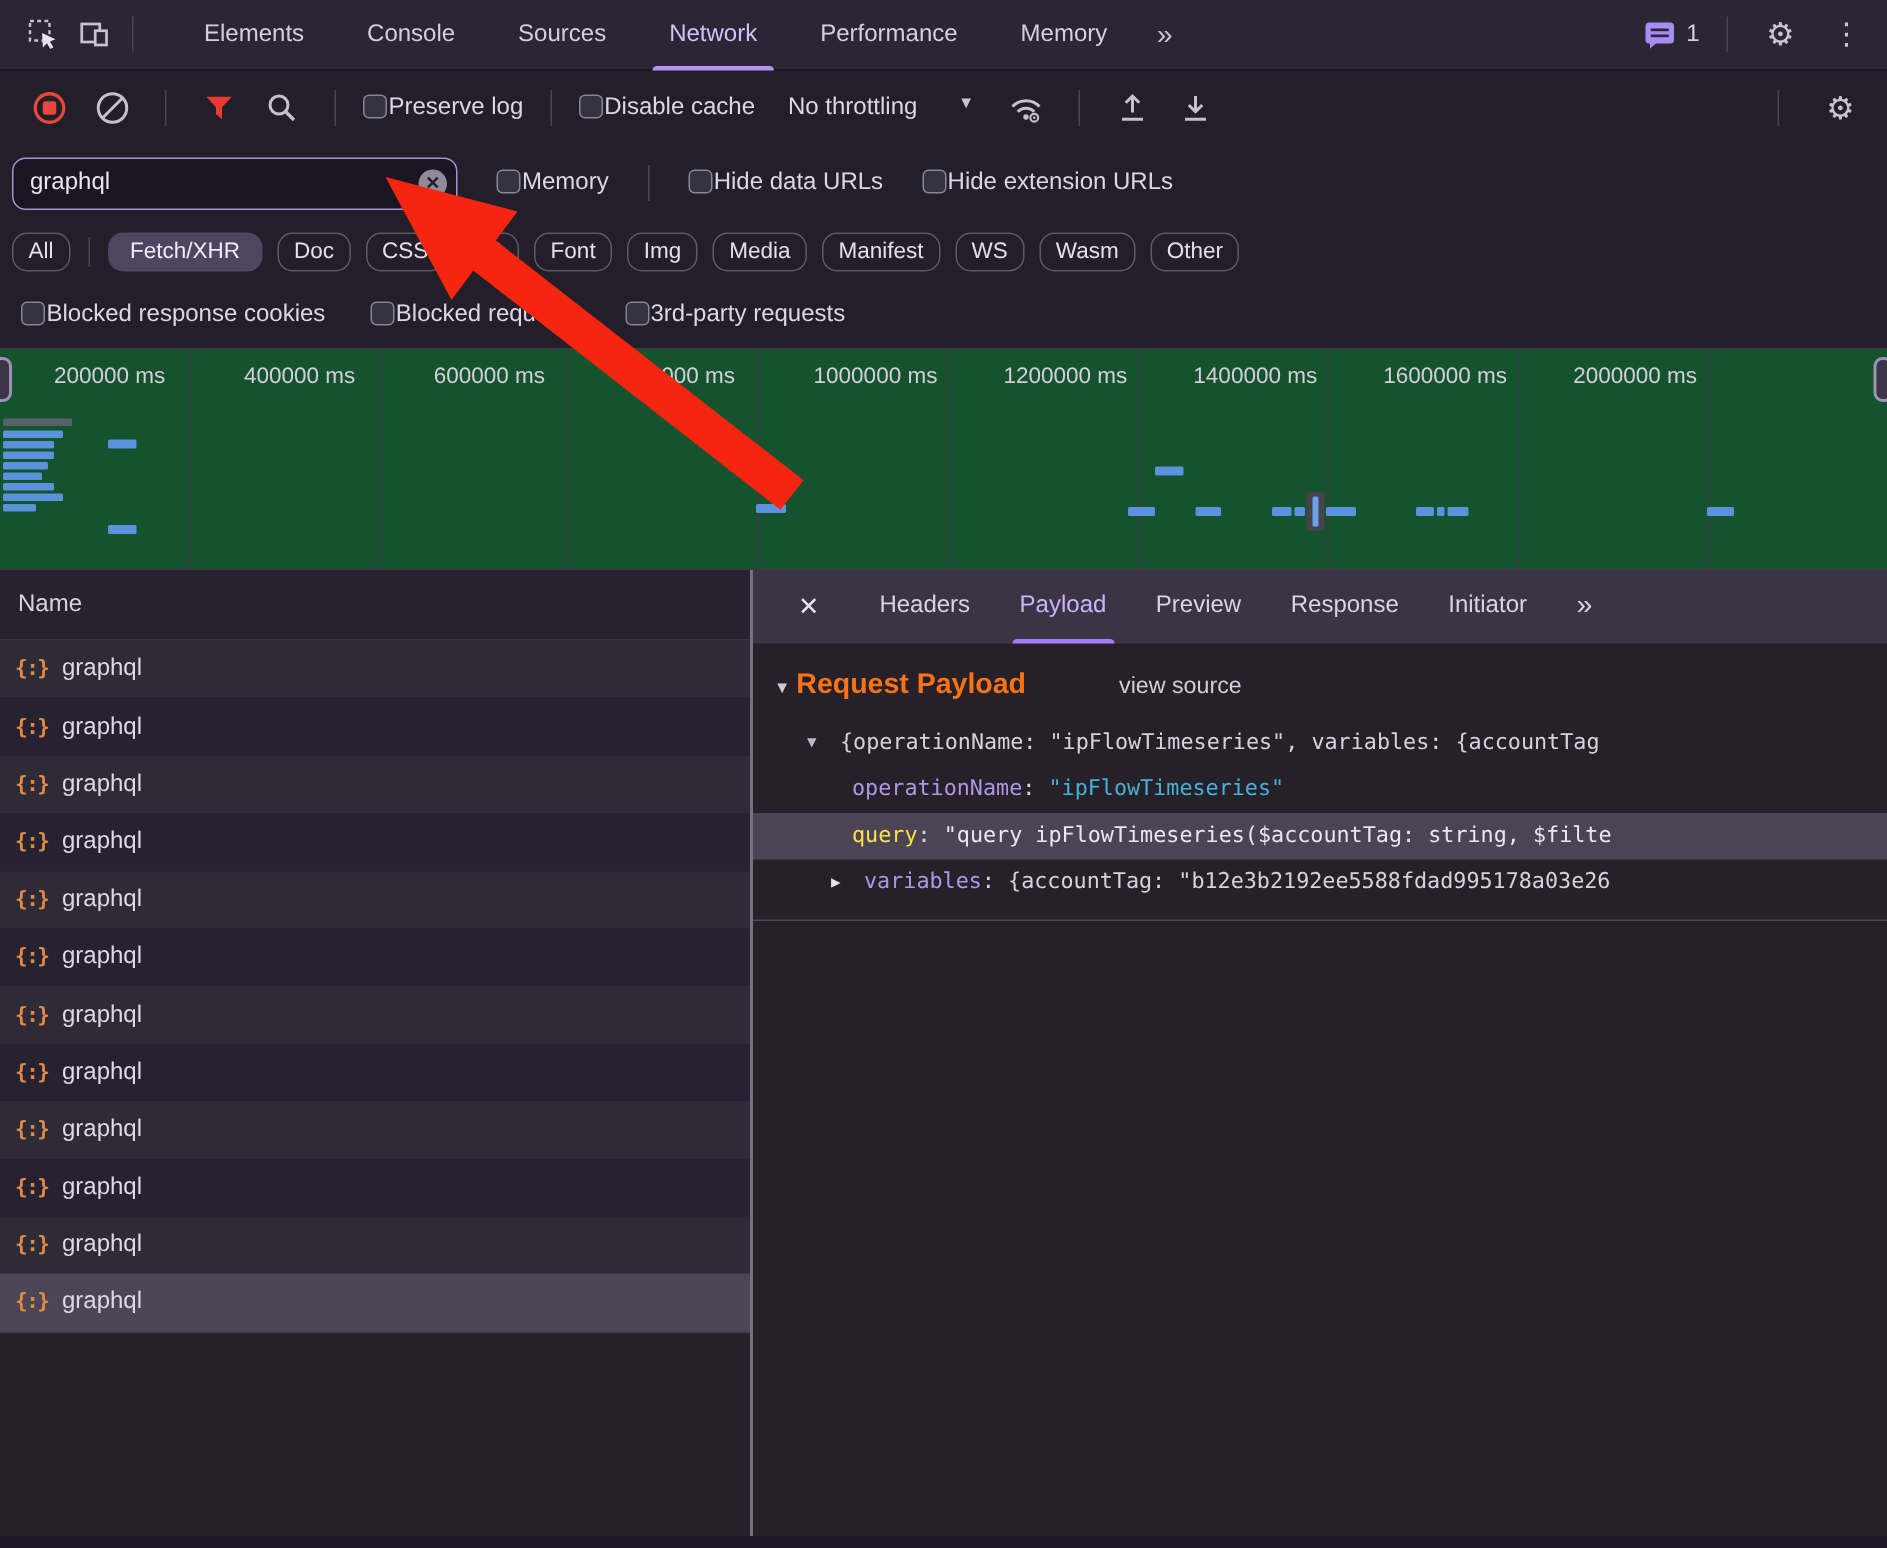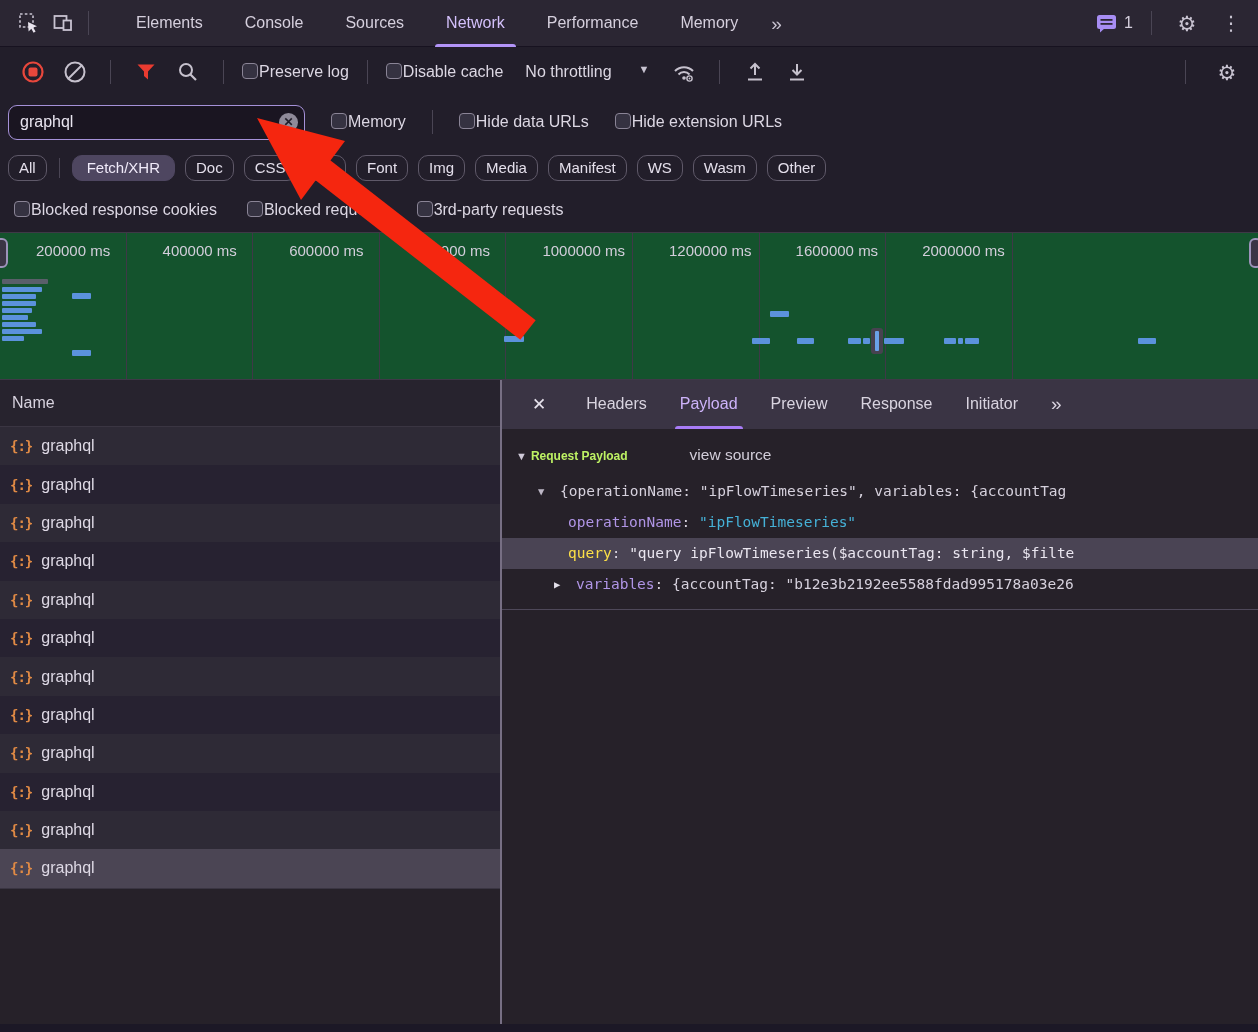"1400000 ms" div.tl-col { html: none -> <div> <span>1400000 ms</span> </div> }
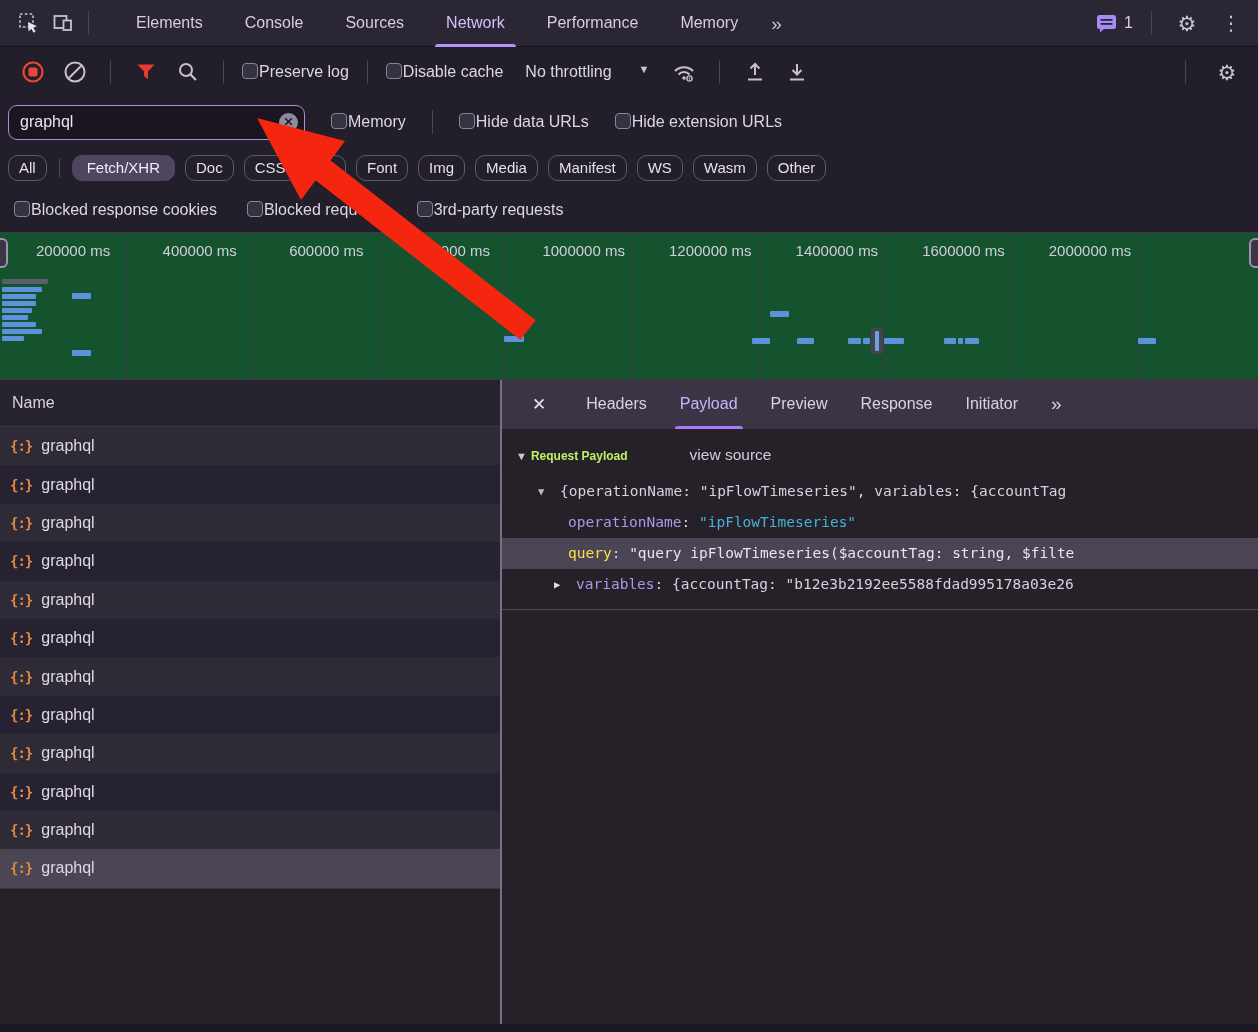"Request Payload" .ph-title { color: #bef264 -> #f97316; font-size: 12px -> 19px }
